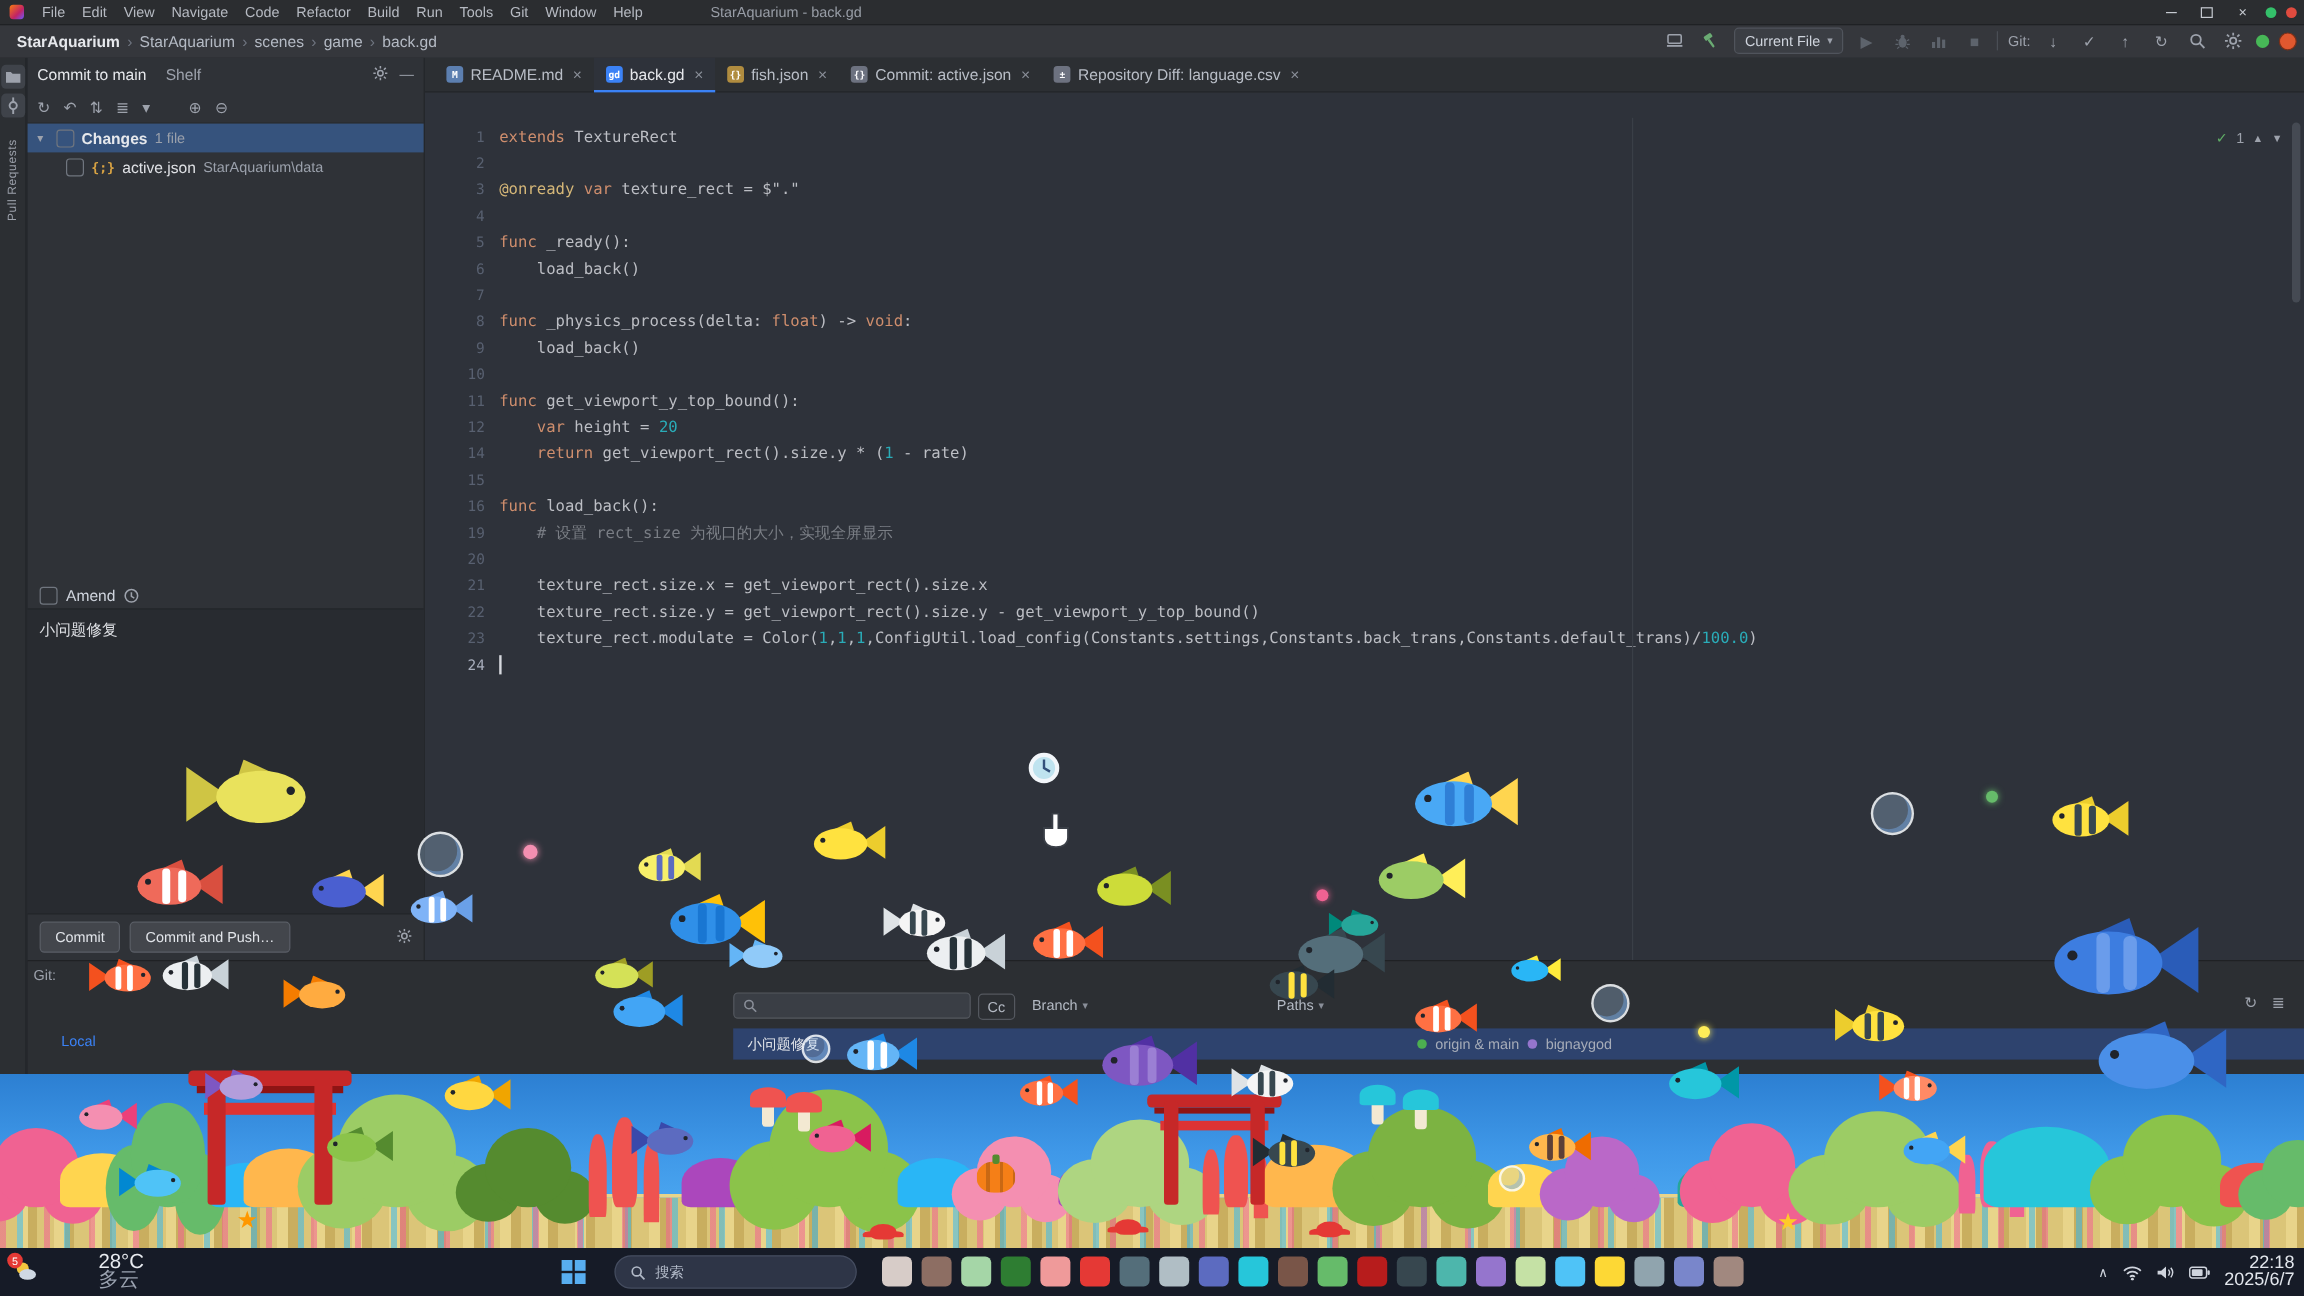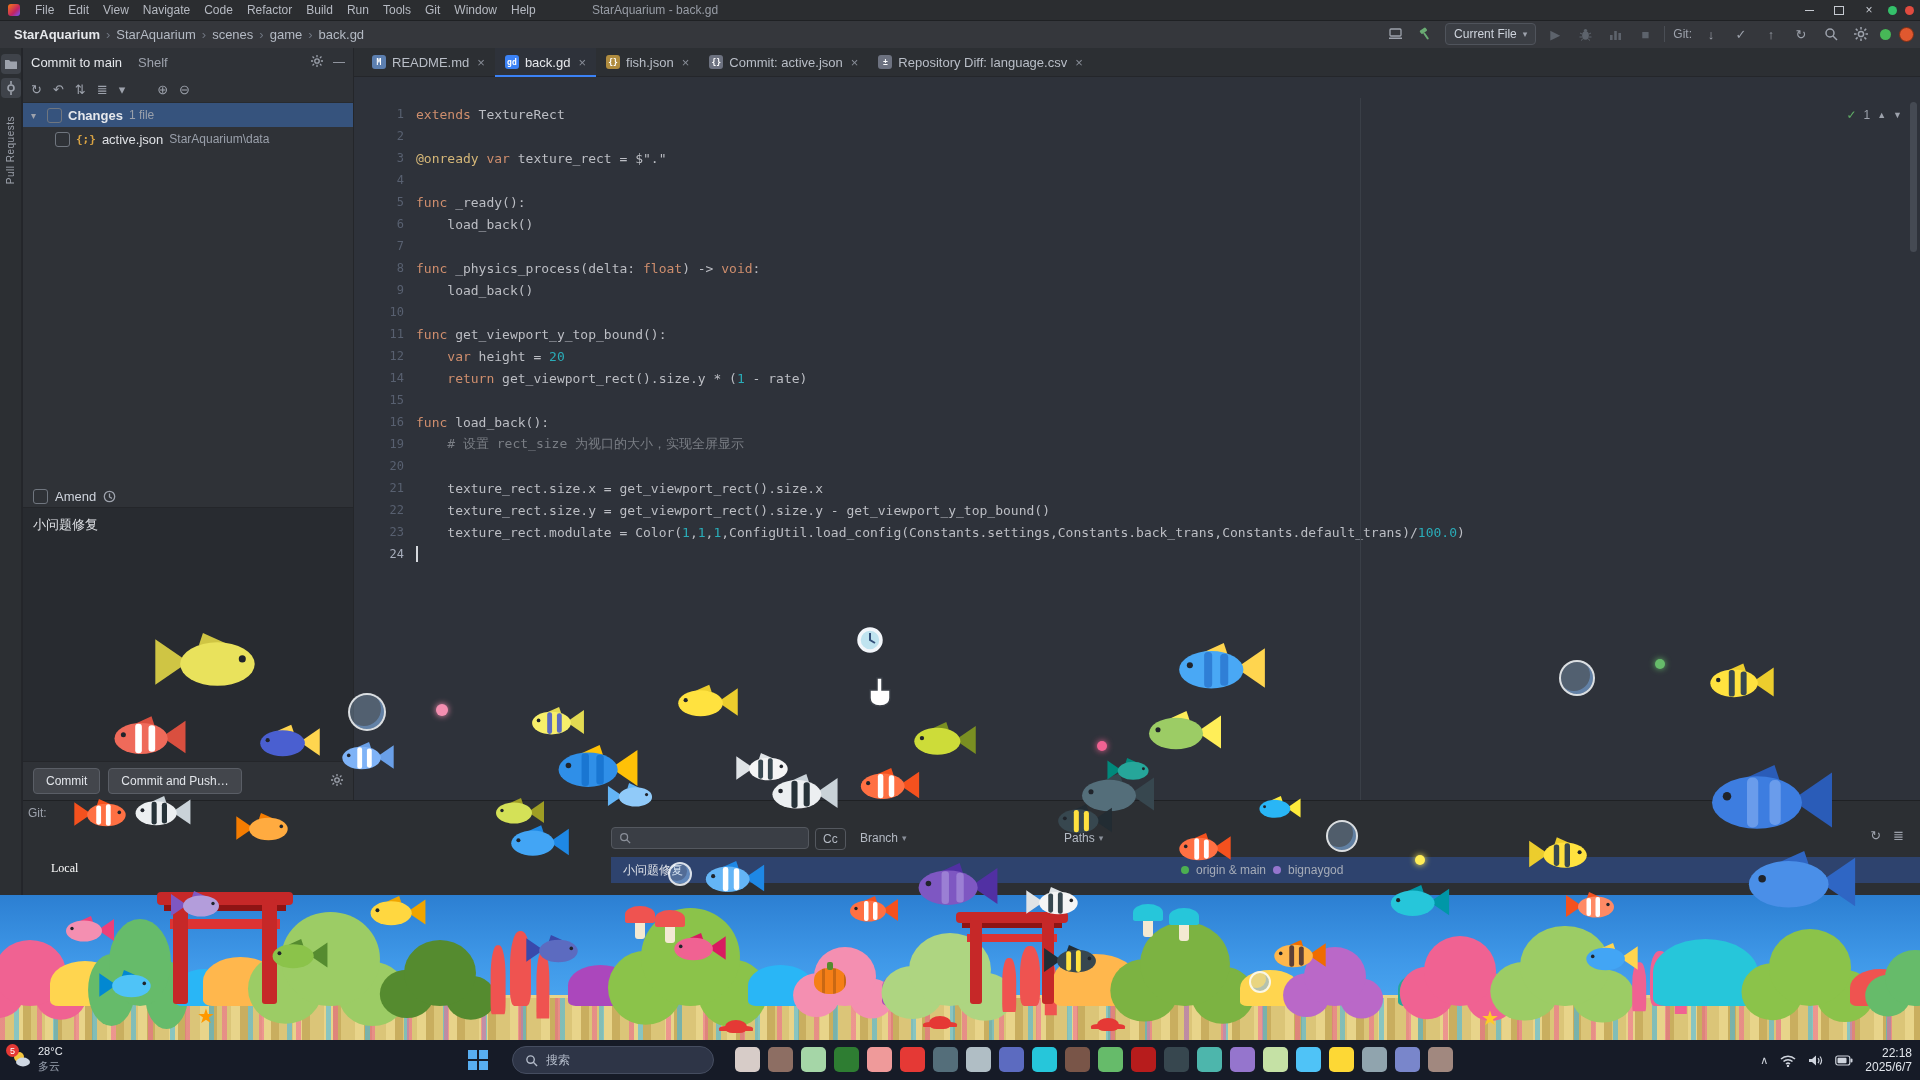"Local" #gp-local { color: #ffffff -> #3b82f6; font-family: Liberation Serif, serif -> none }
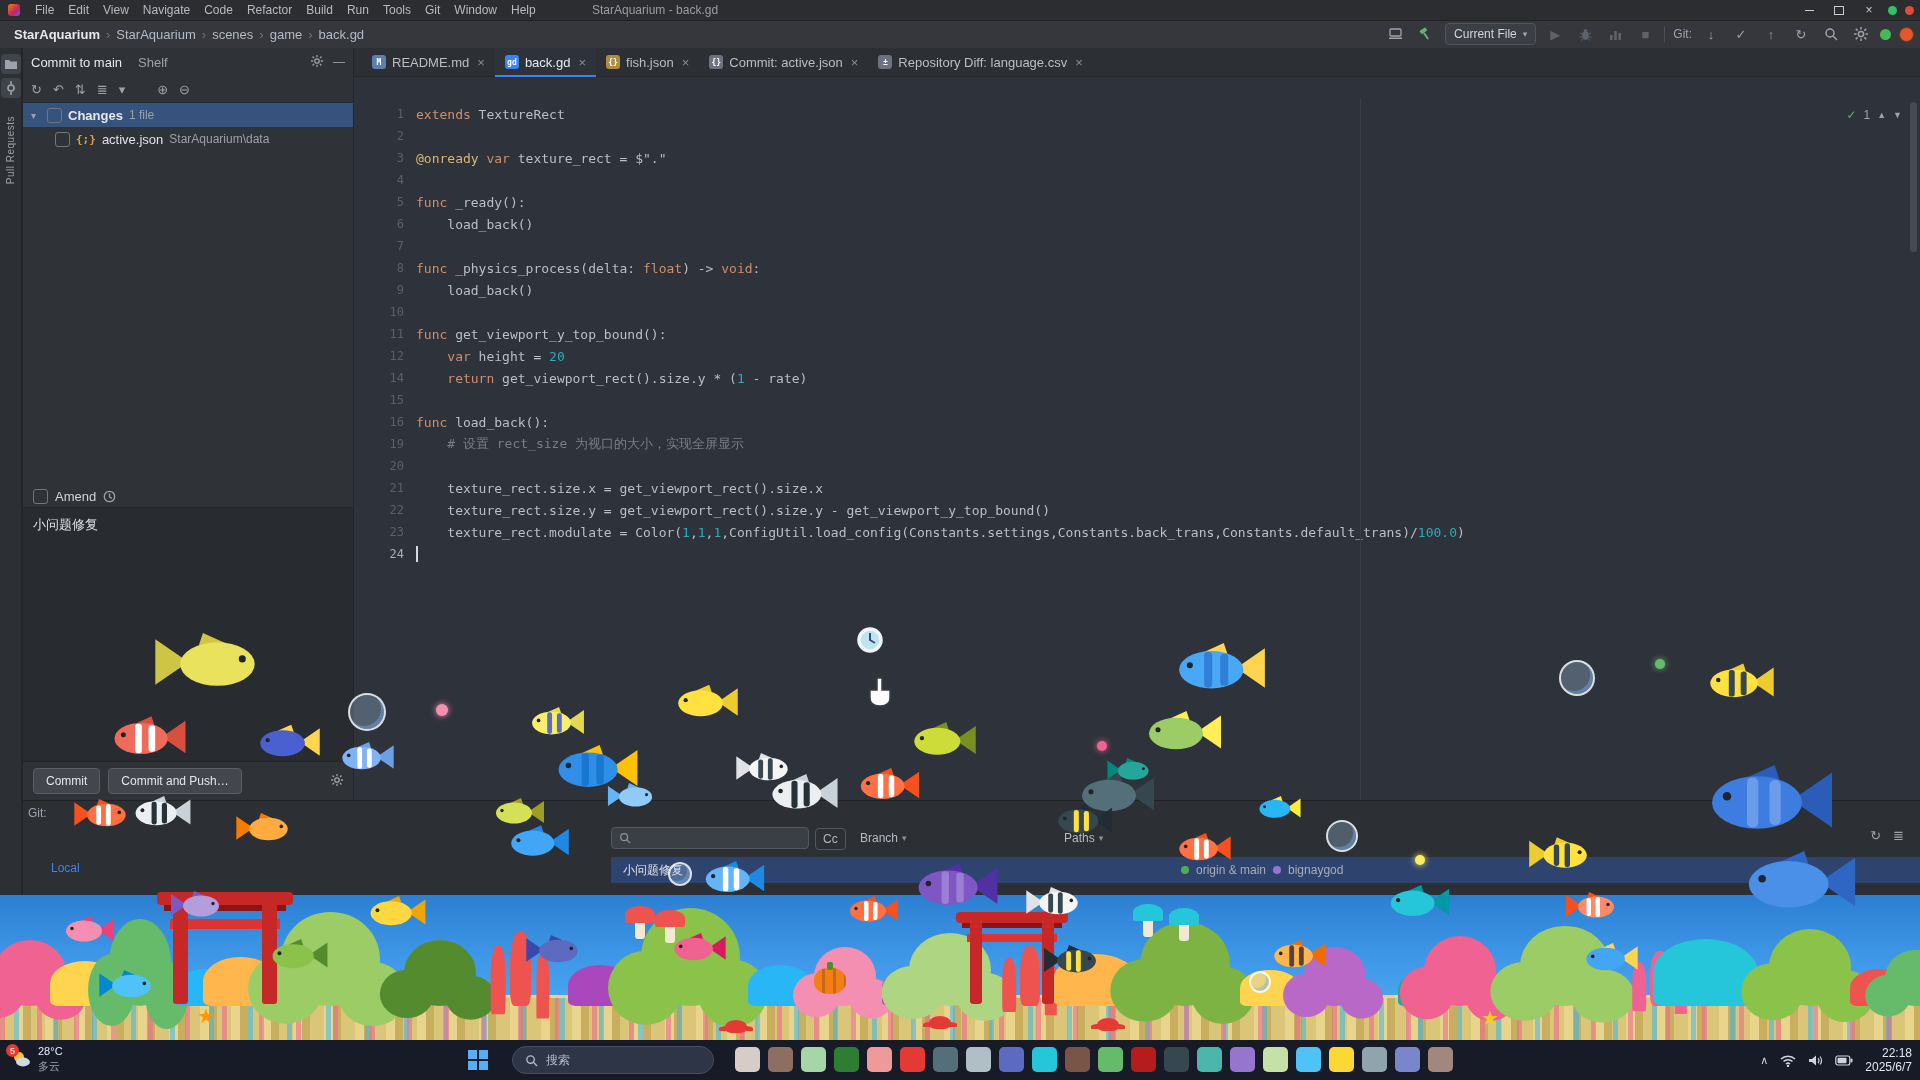"28°C" #tb-wtxt { font-size: 11px -> 17px; margin-left: none -> 44px }
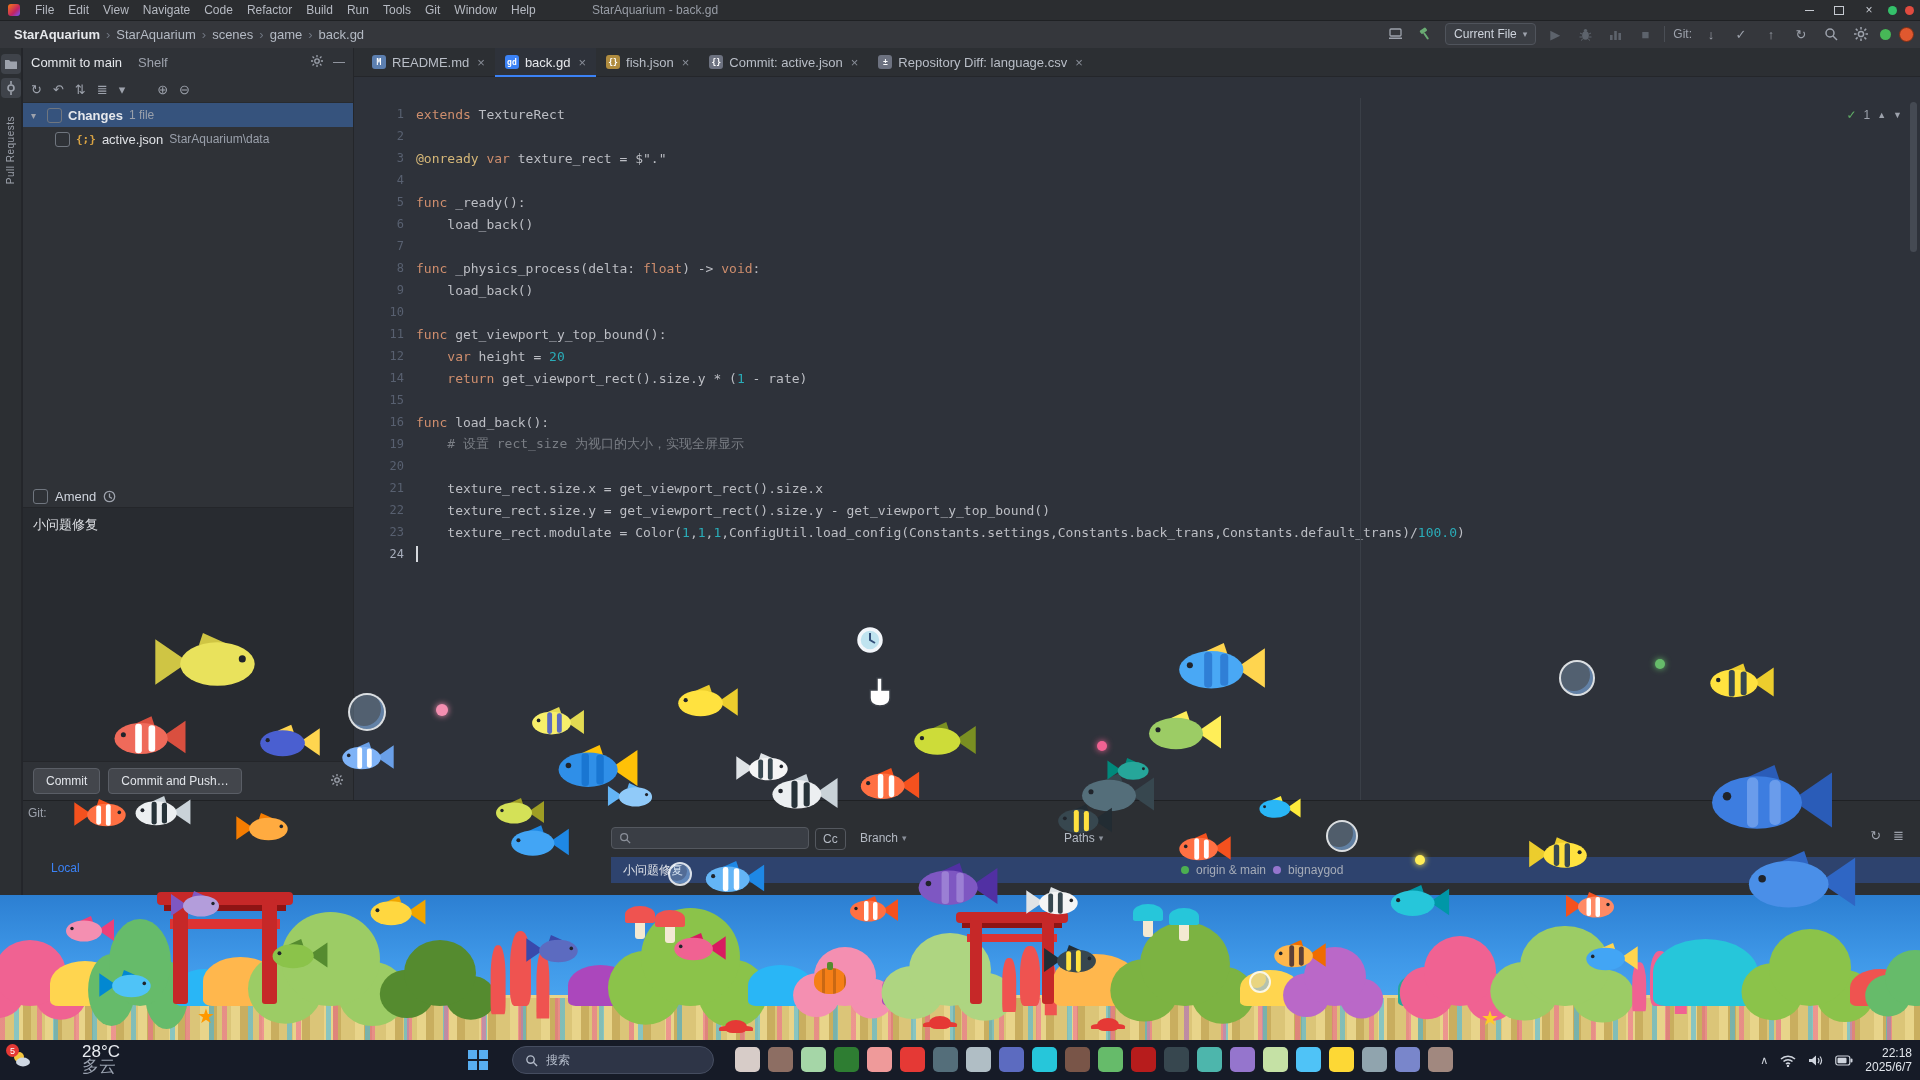"22:18" #tray-time { font-size: 12px -> 15px }
